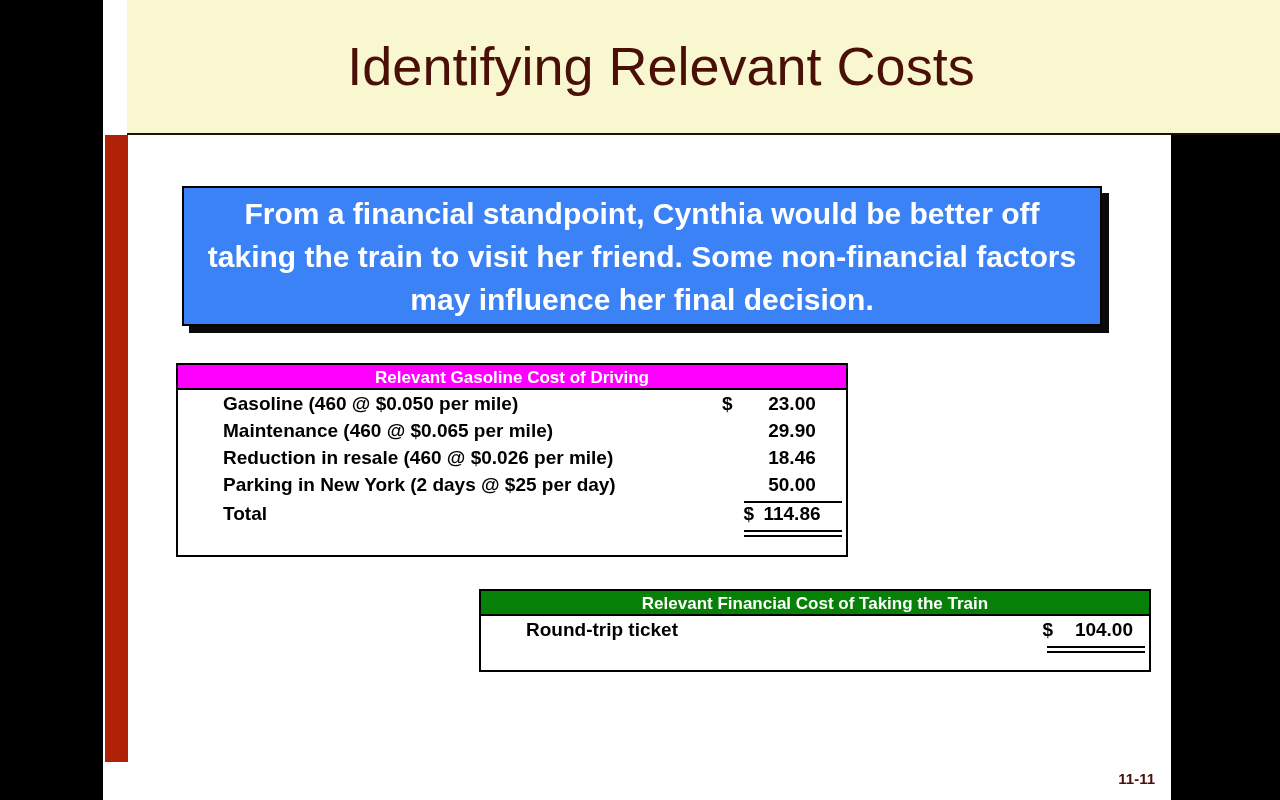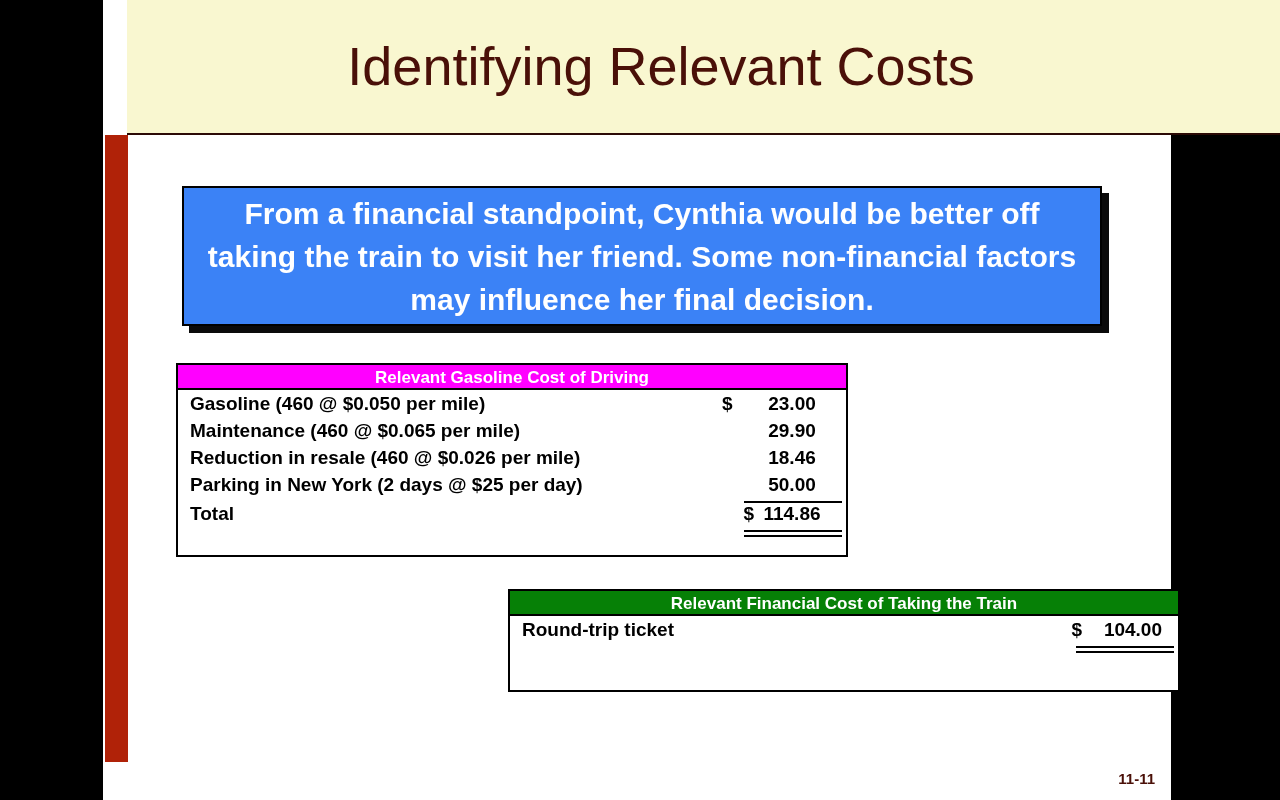"Gasoline (460 @ $0.050 per" .row .label { padding-left: 12px -> 45px }
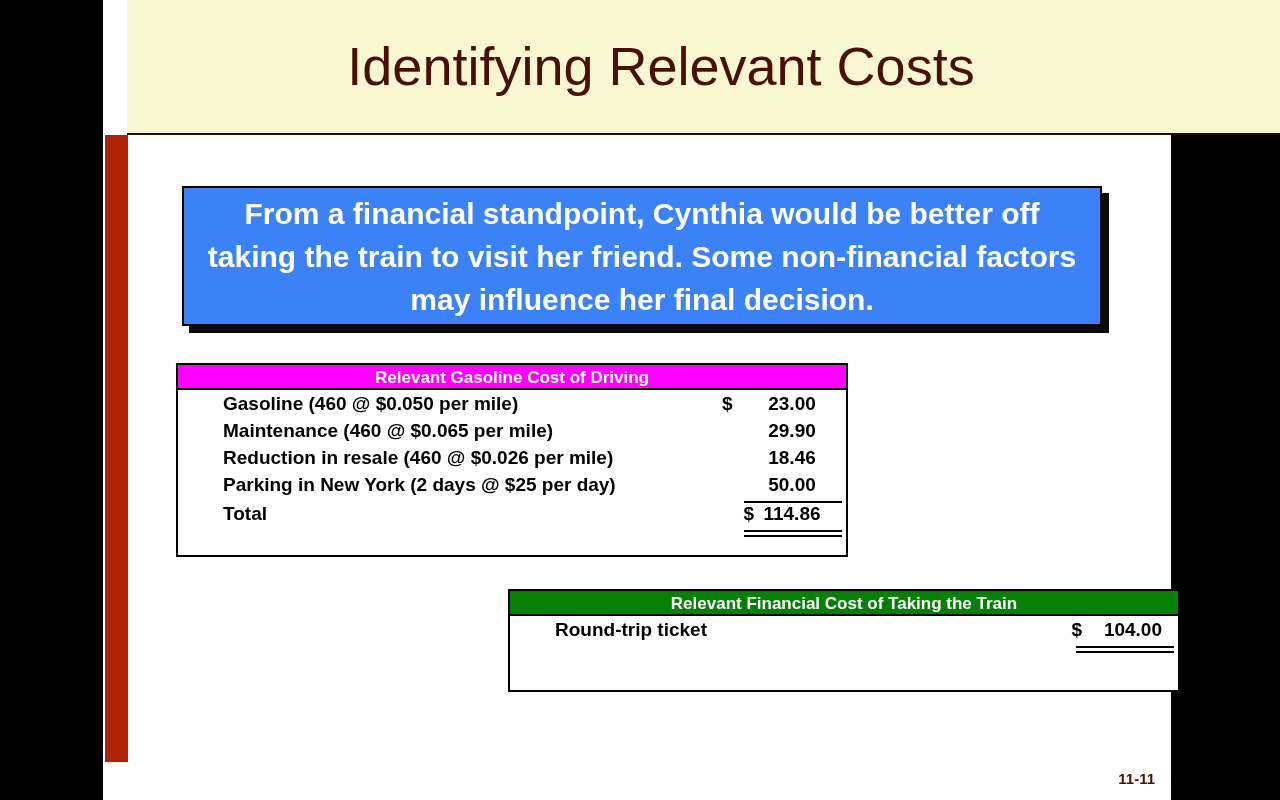"Relevant Financial Cost of Taking" #train-table { height: 103px -> 83px; margin-left: 29px -> none }
